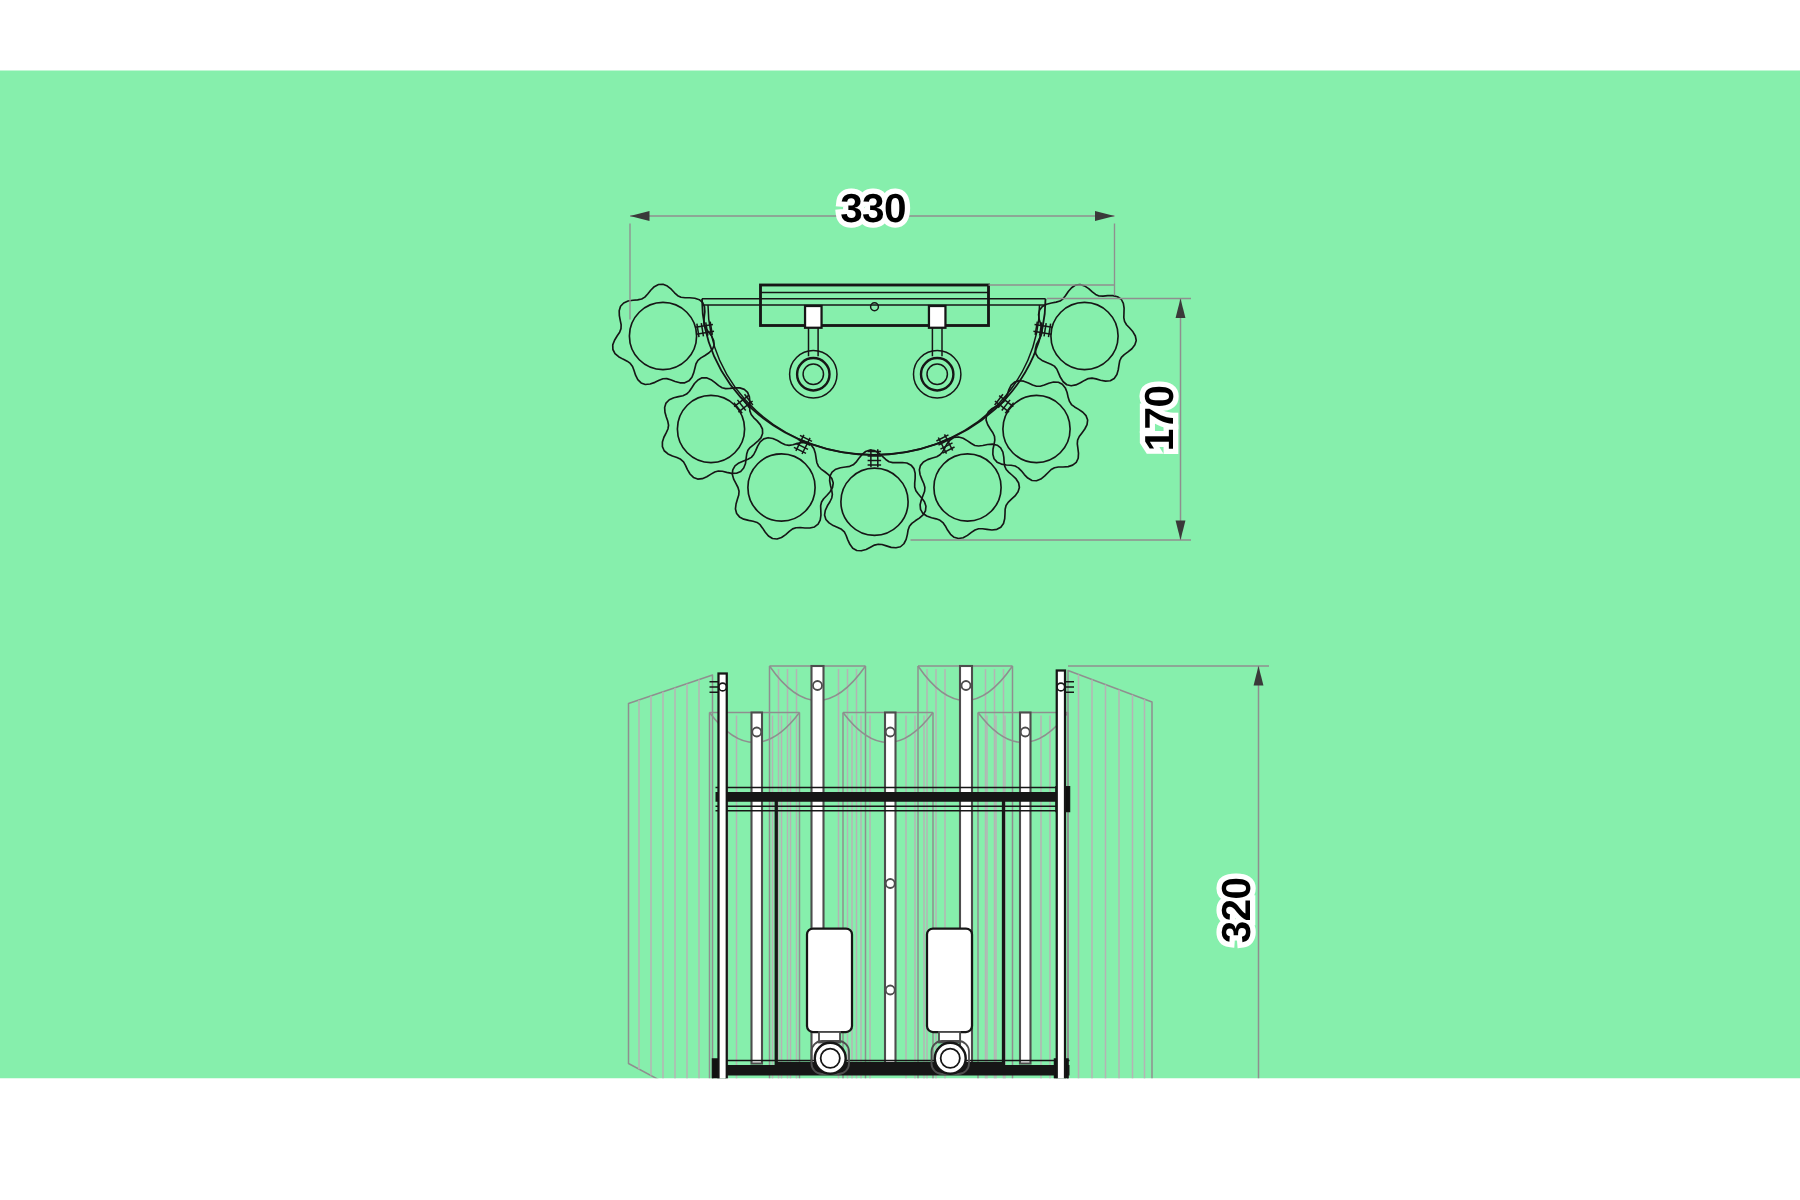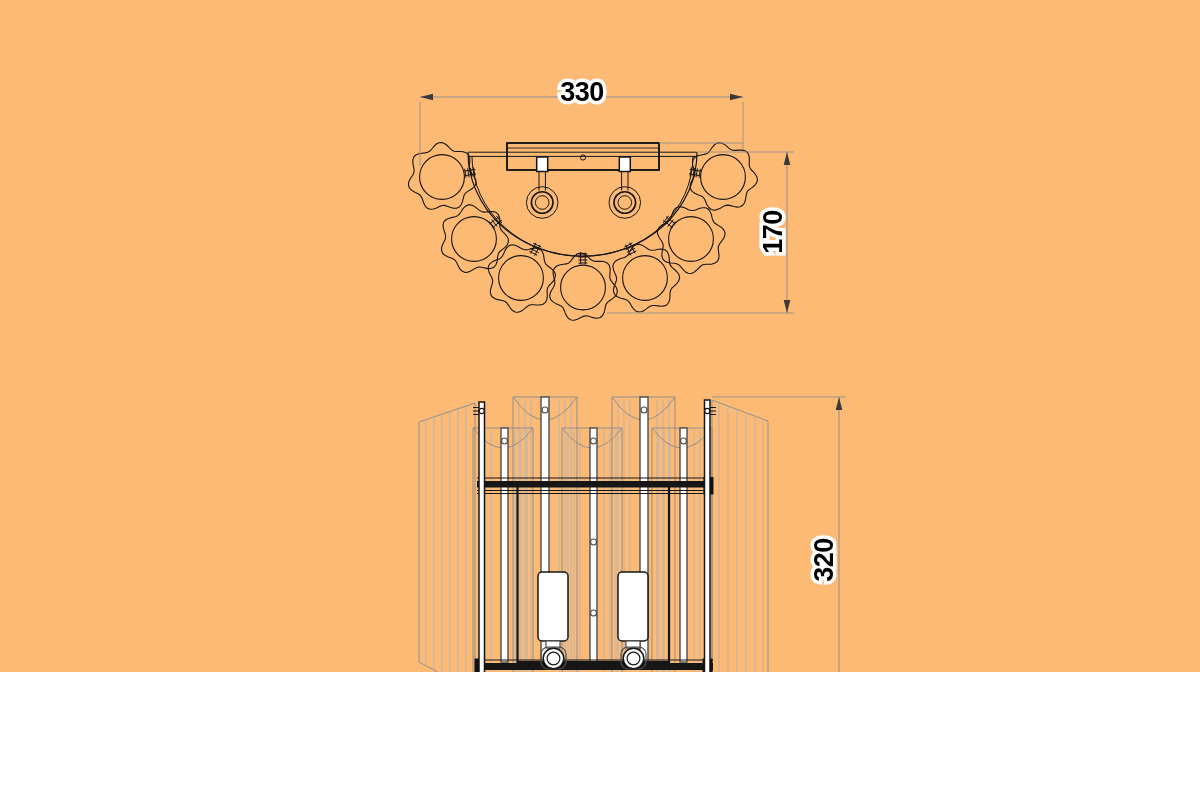"330" .stage { background: #fdba74 -> #86efac; margin-top: none -> 47px }
